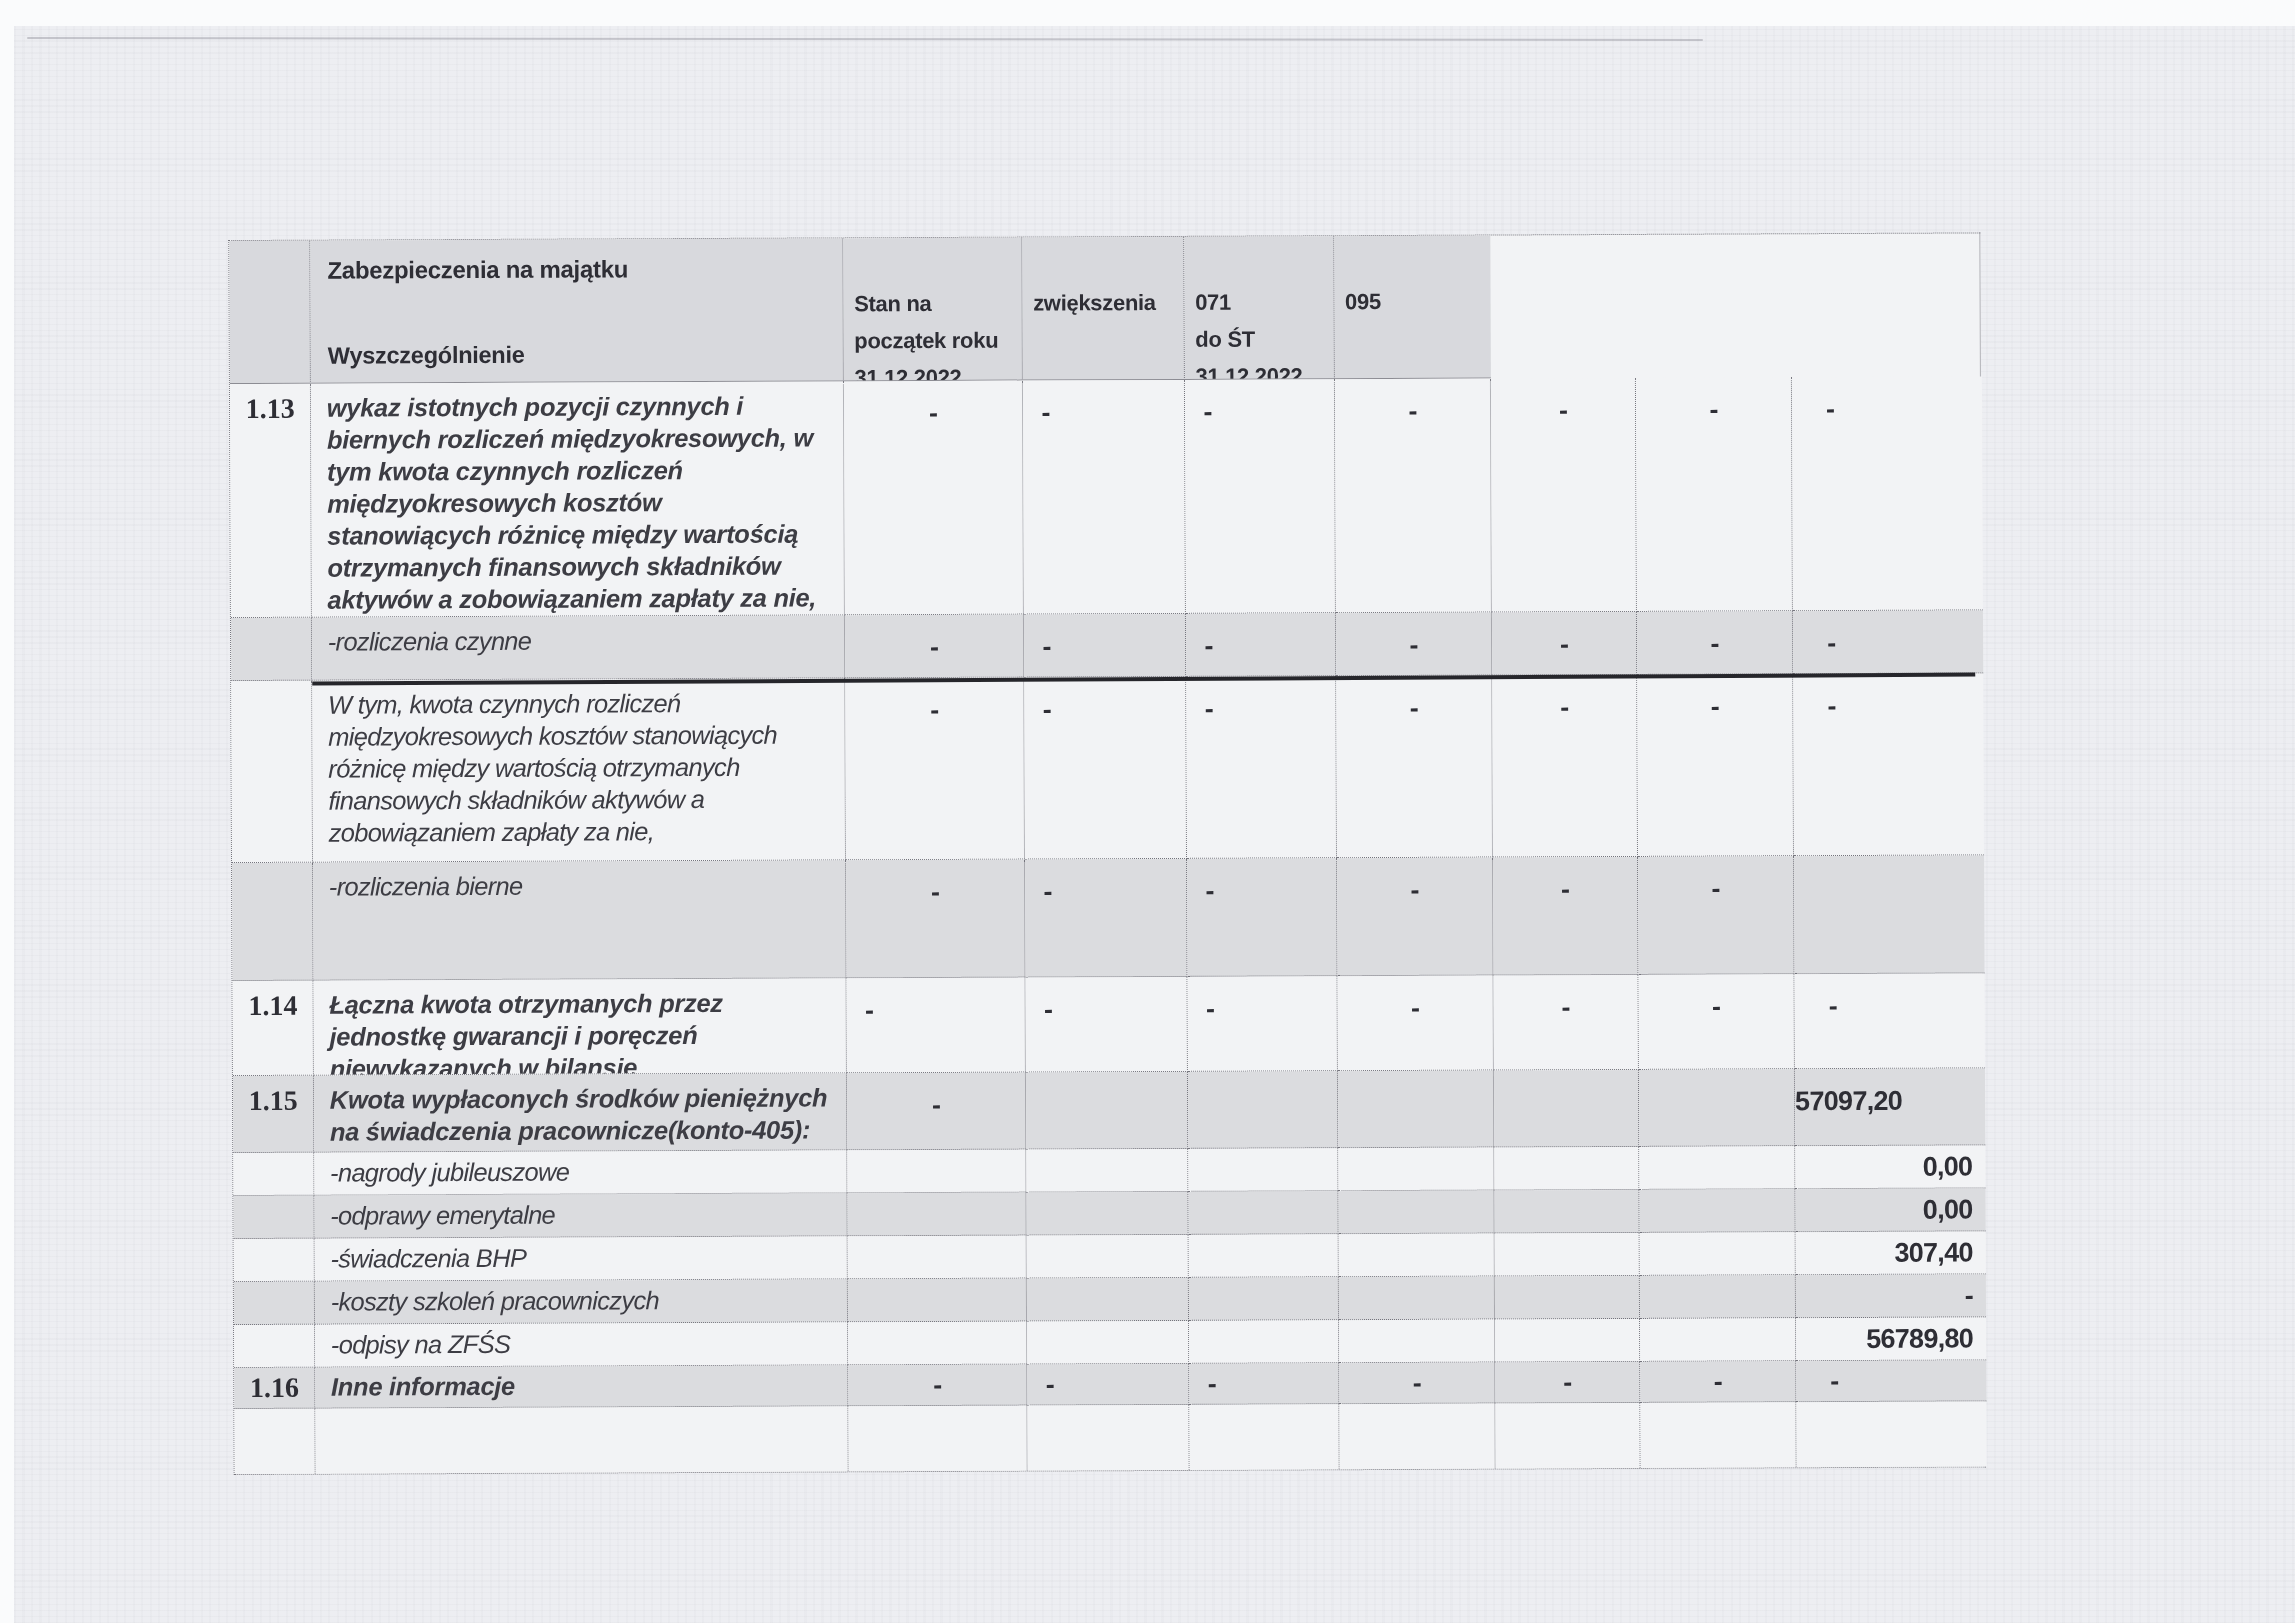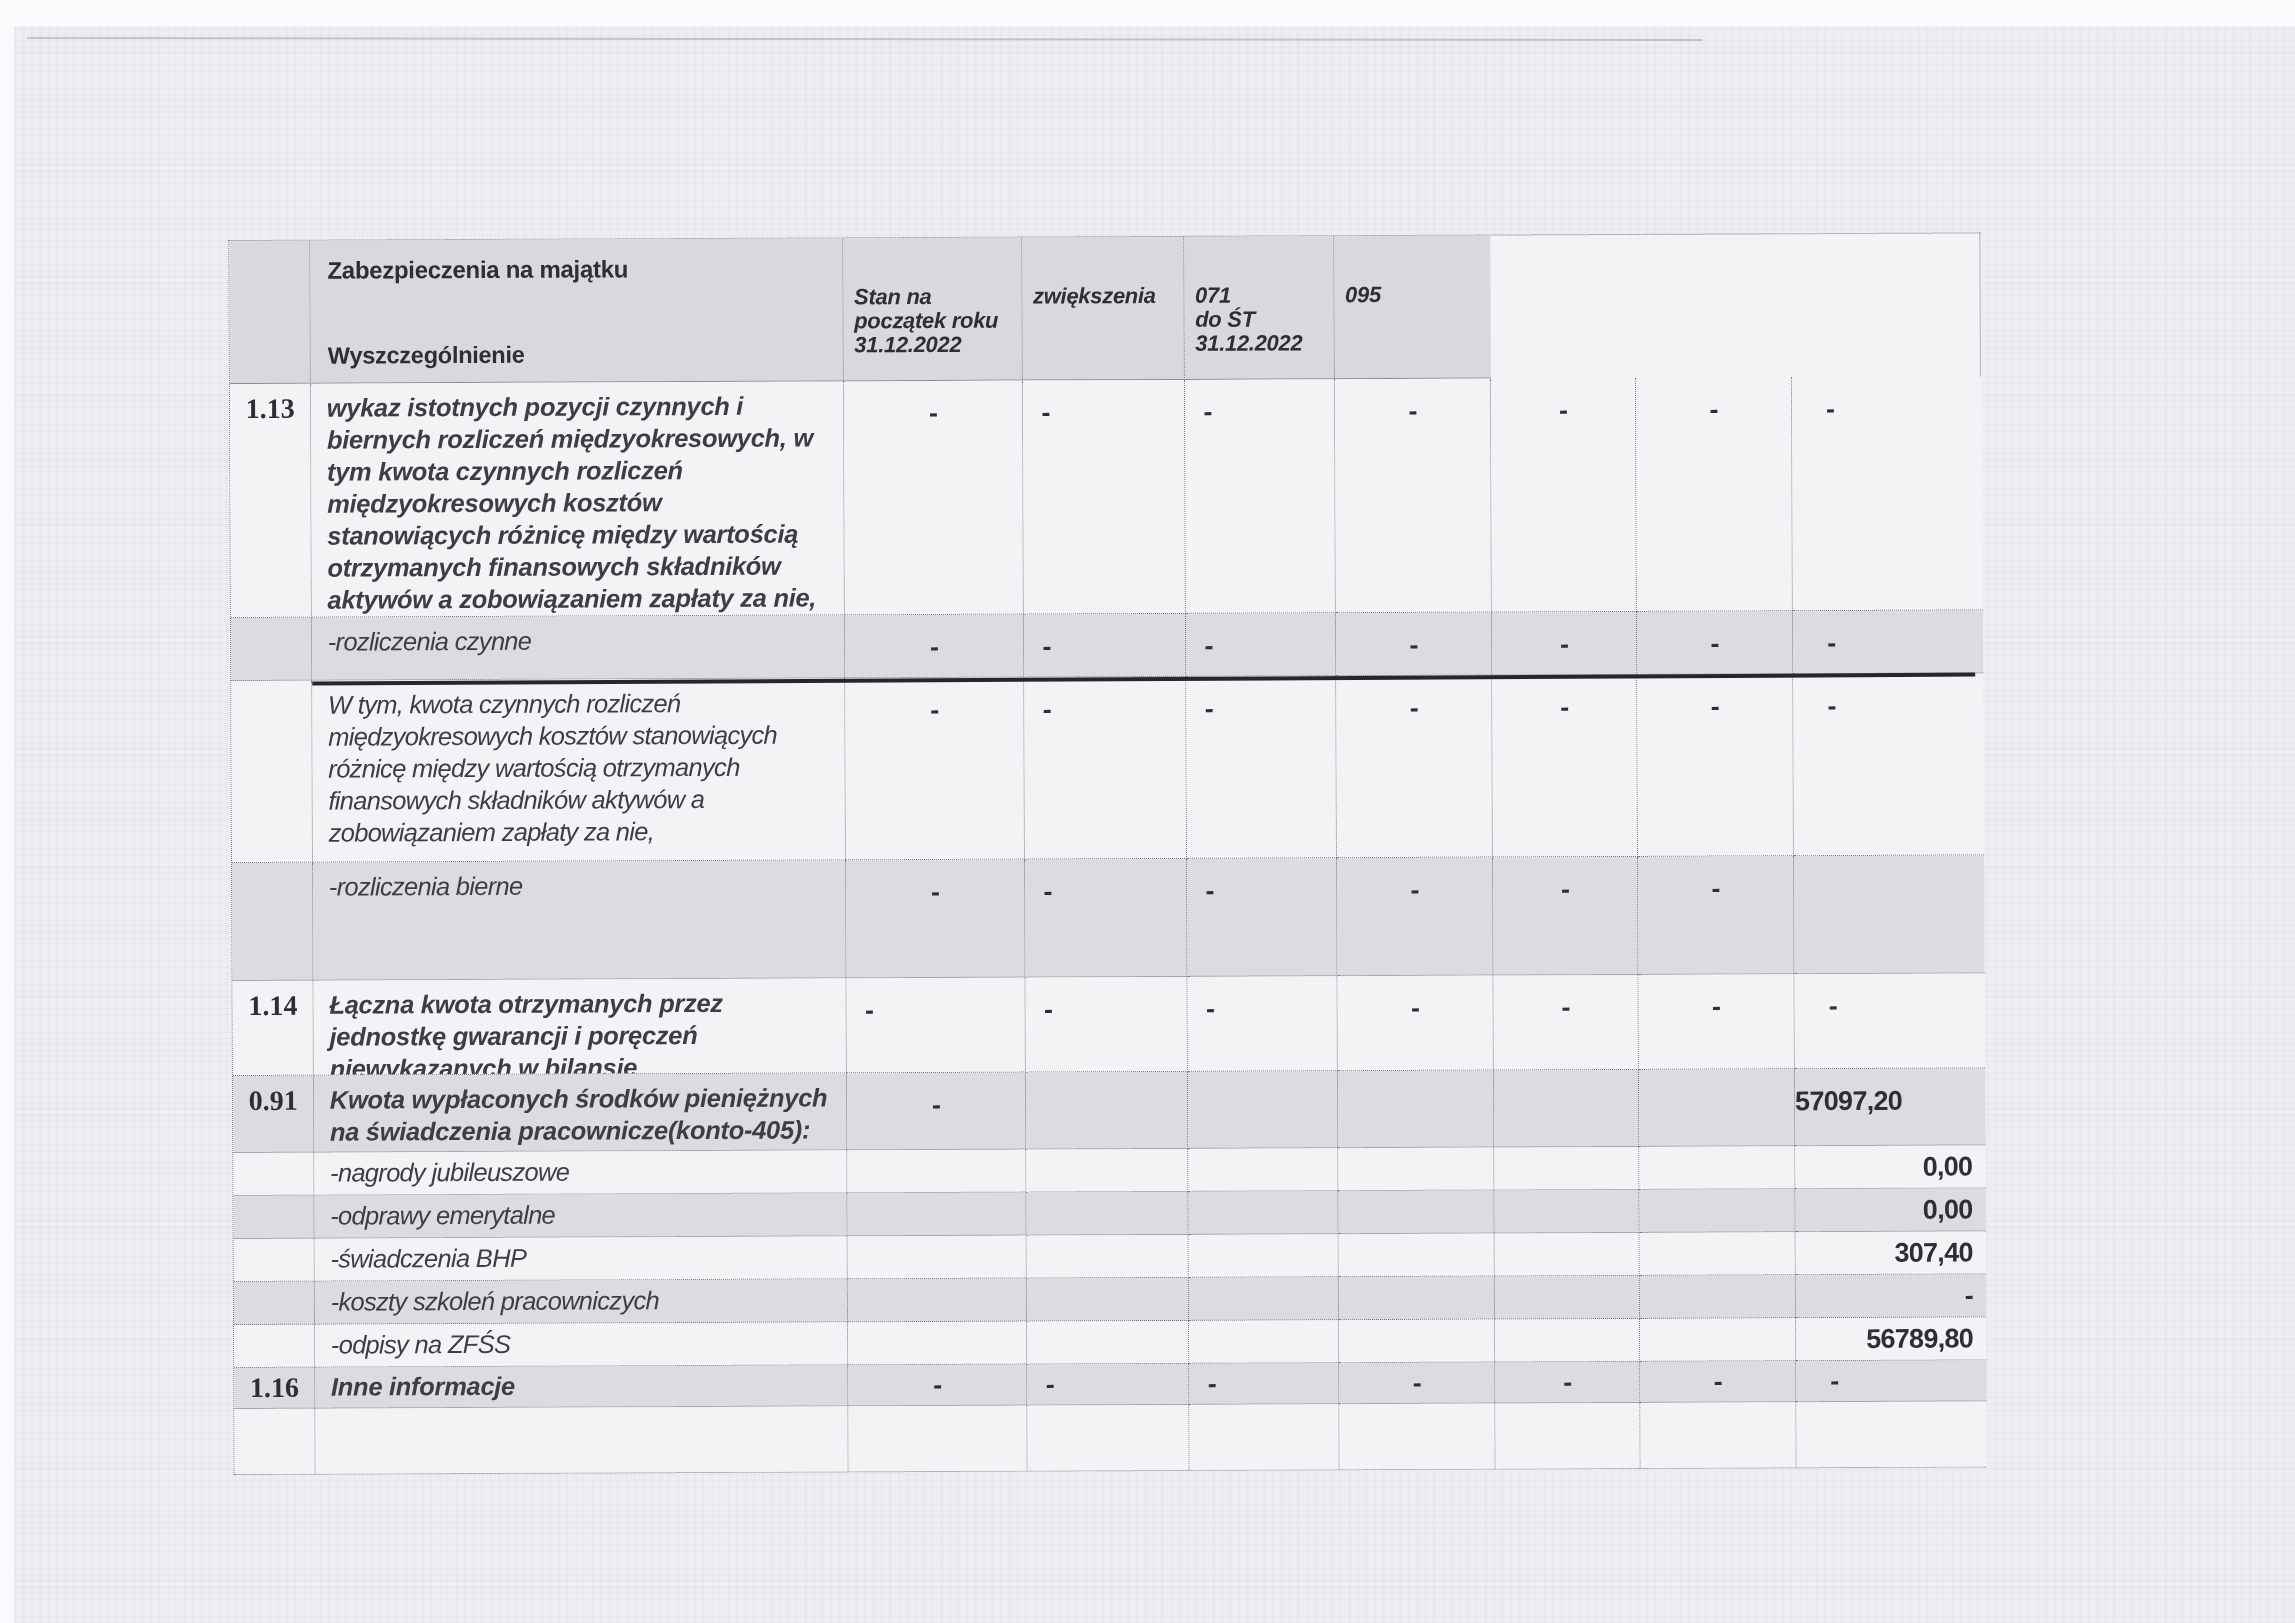"Stan na" .hdr-col { font-style: italic -> none; line-height: 24px -> 37px }
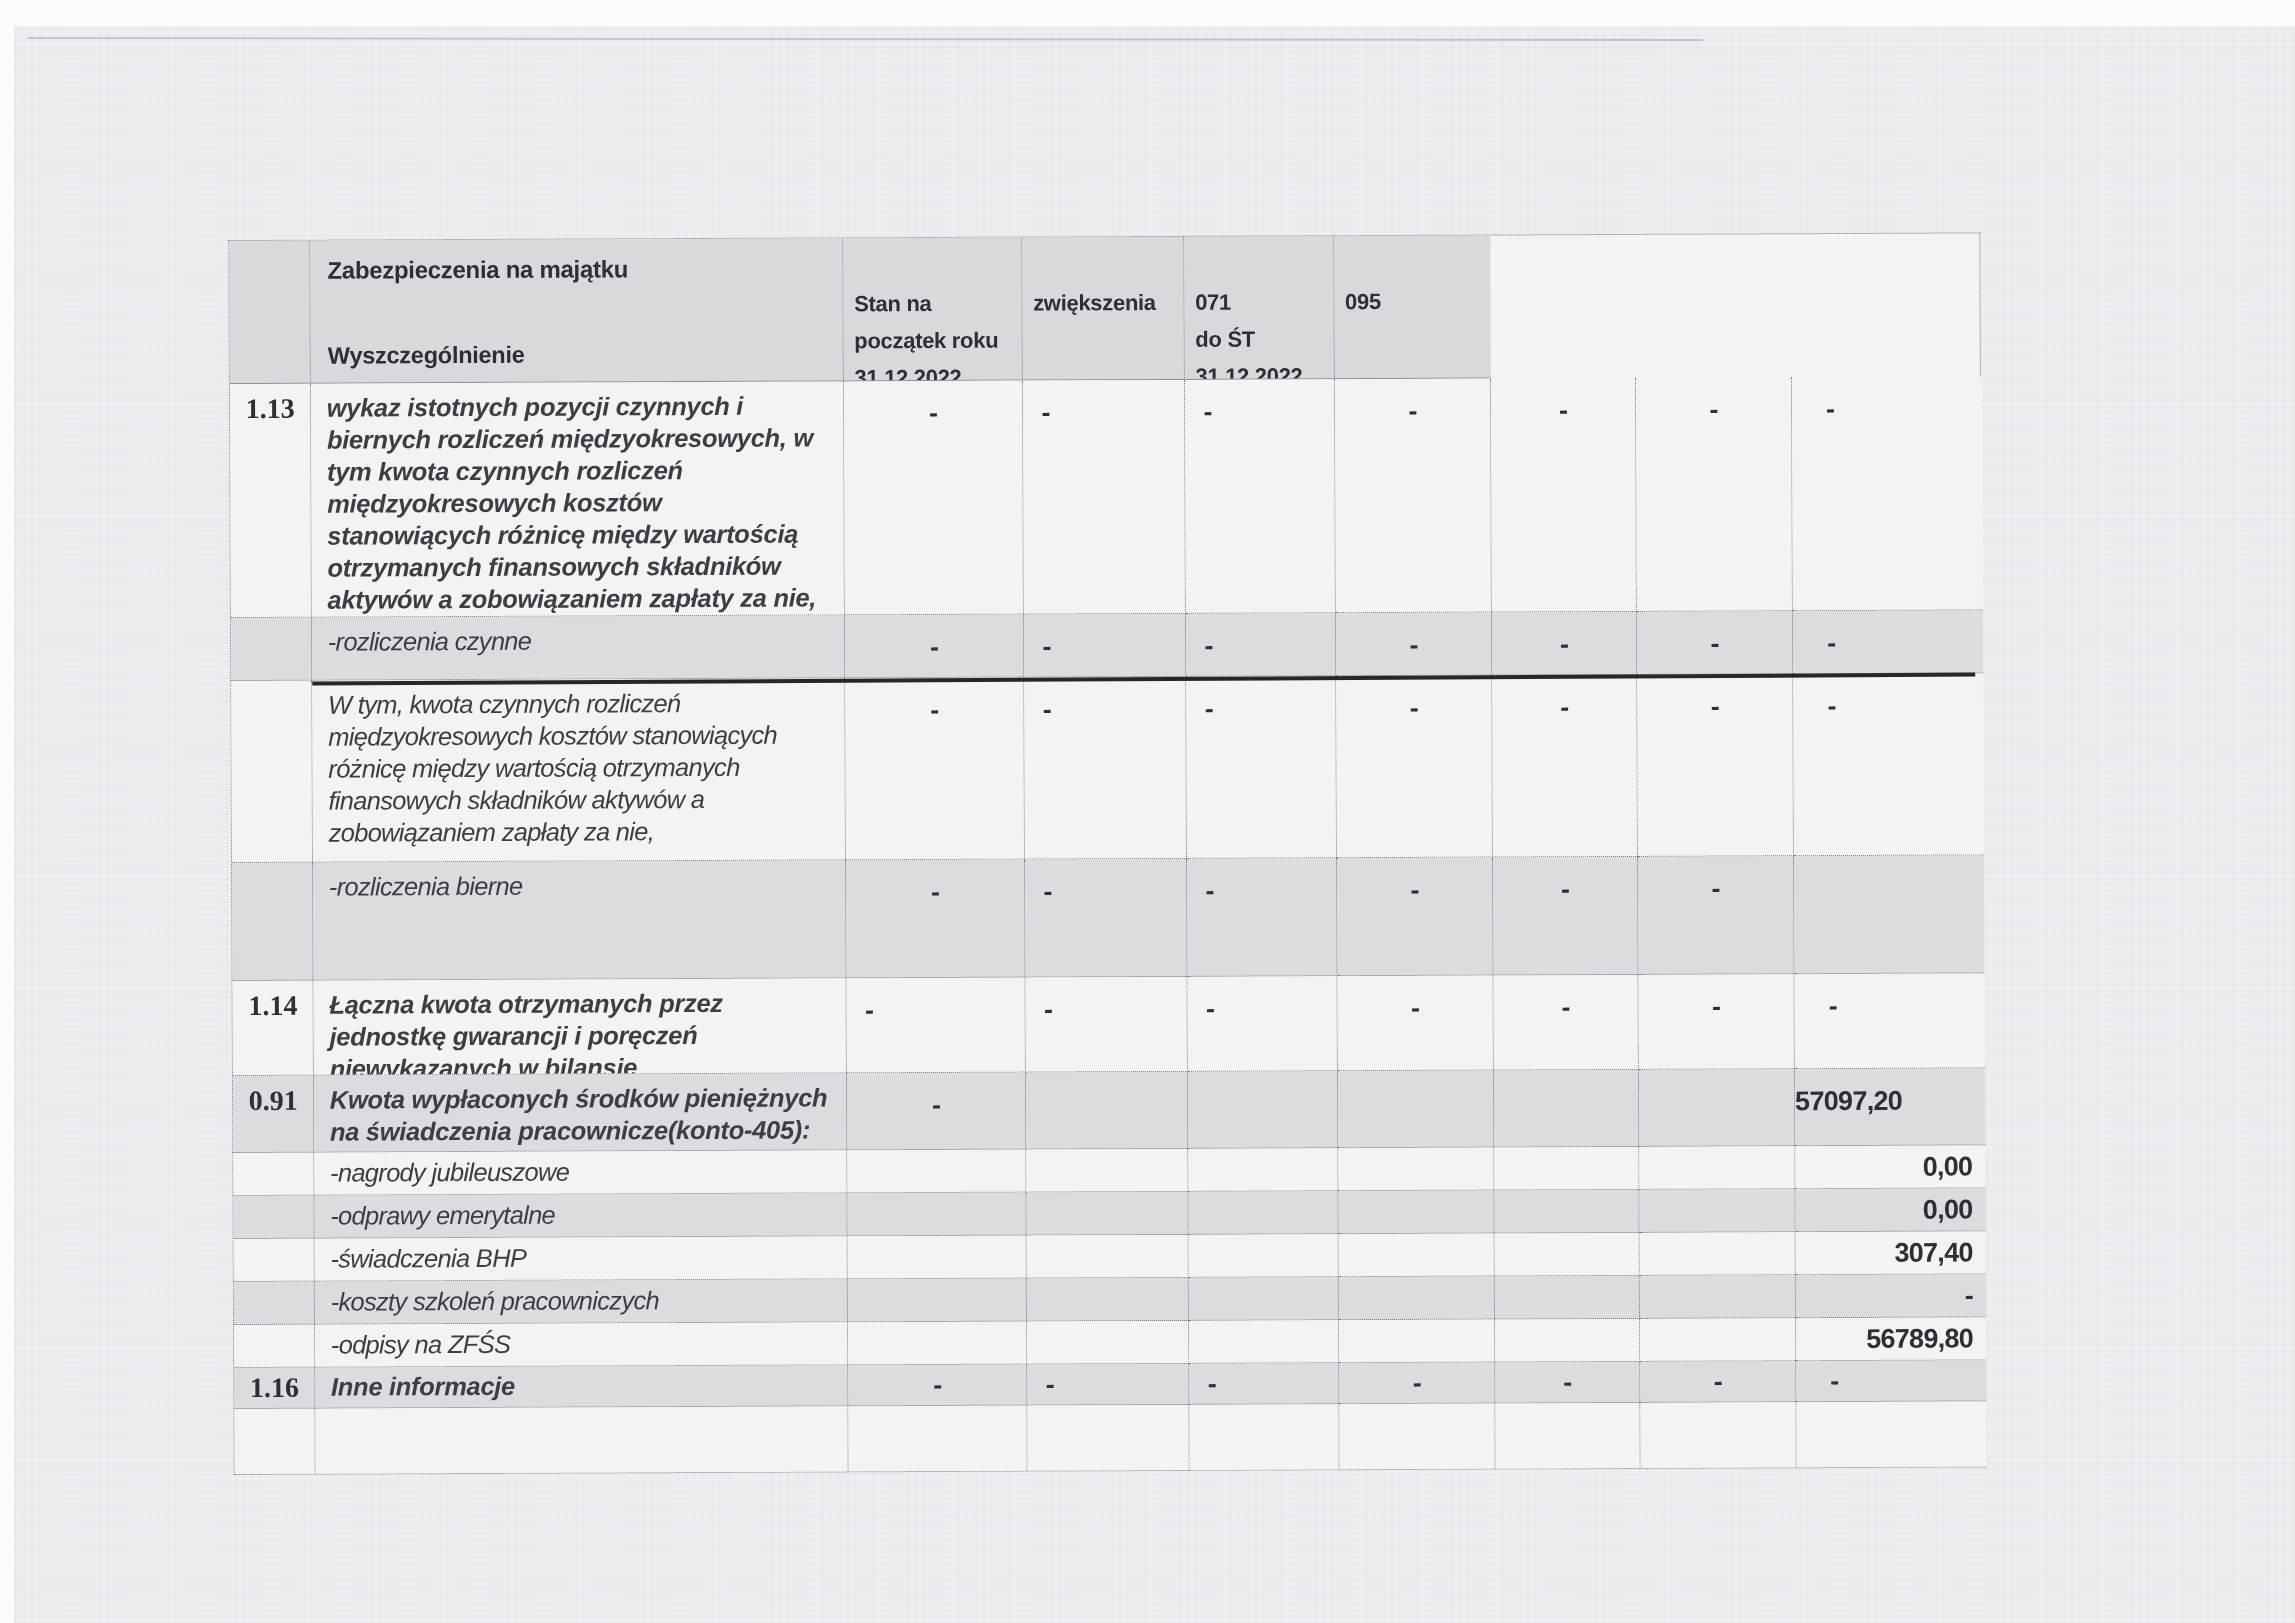"0.91" div.cell { text: 0.91 -> 1.15 }
